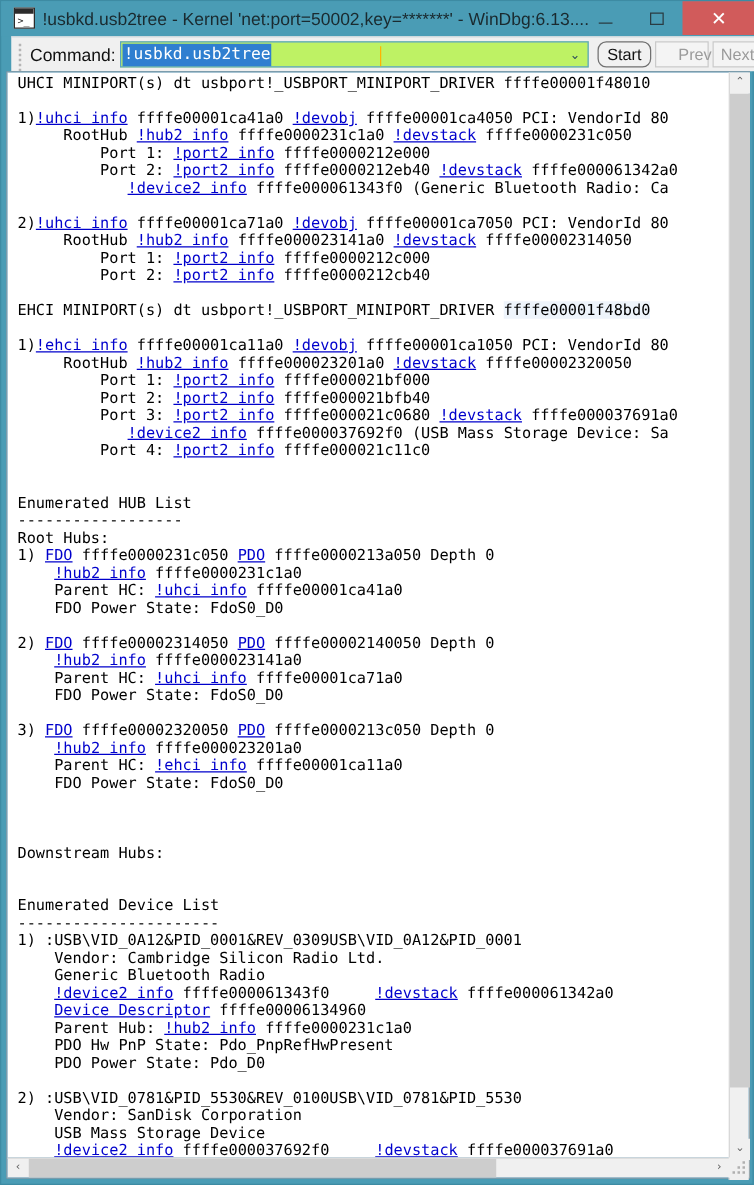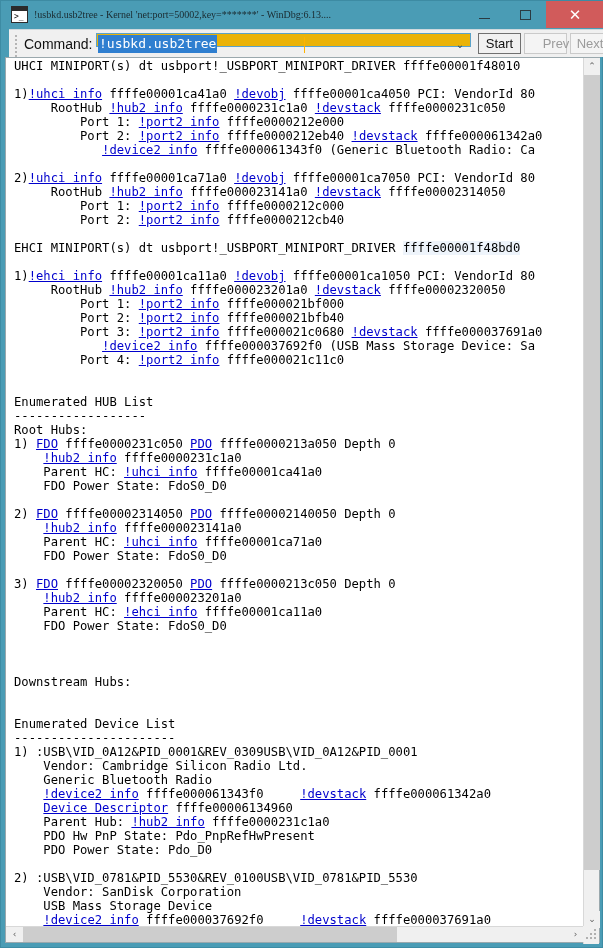"!usbkd.usb2tree - Kernel" .title-text { font-family: Liberation Serif, serif -> Liberation Sans, sans-serif; font-size: 10px -> 14px }
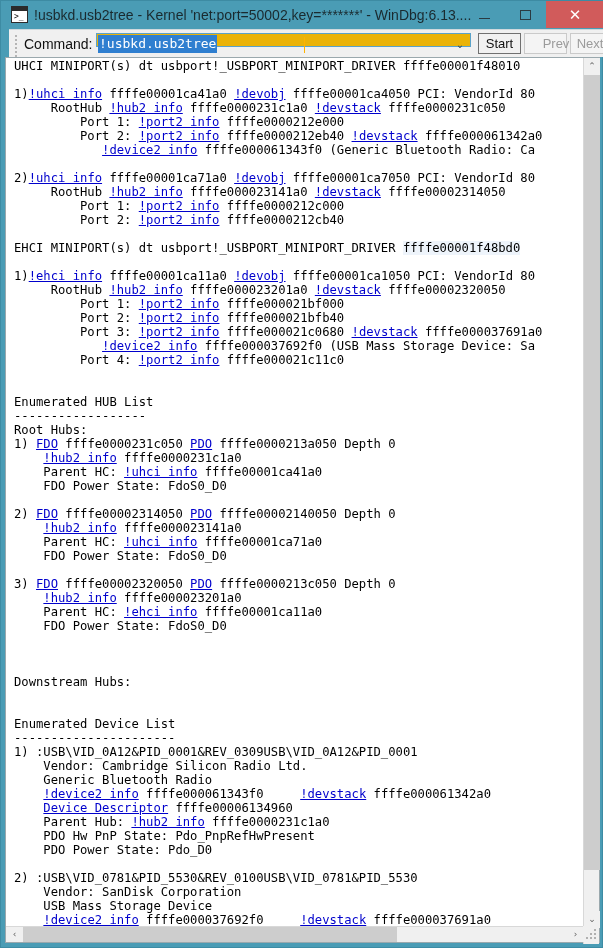"!usbkd.usb2tree" .cmd-combo { background: #eab308 -> #bef264; height: 14px -> 21px }
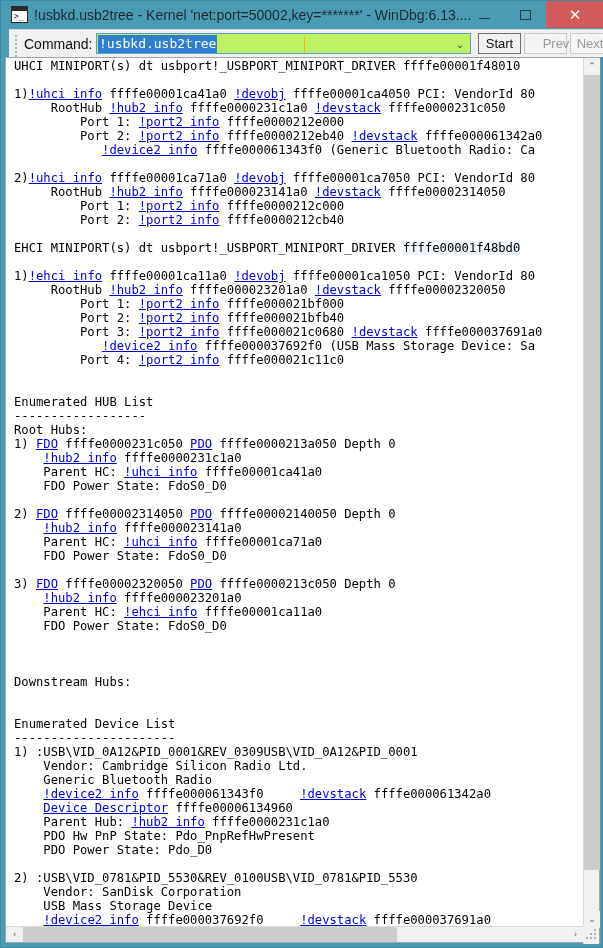"Start" .btn-start { border-radius: none -> 7px }
